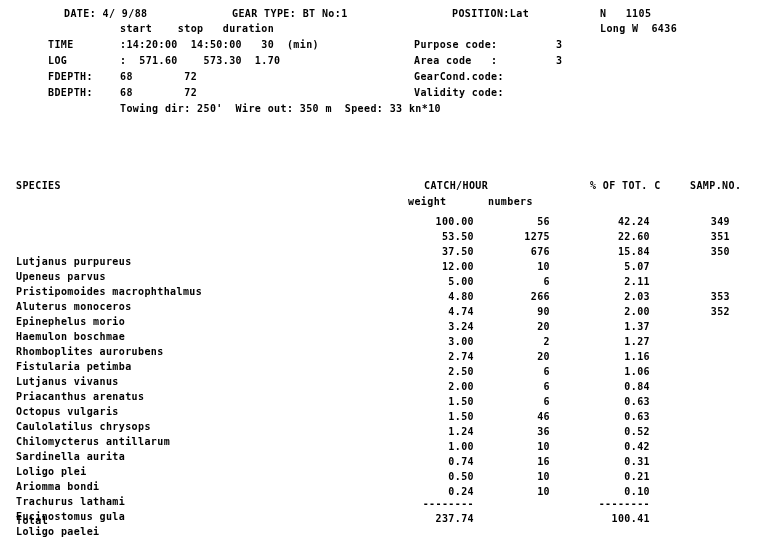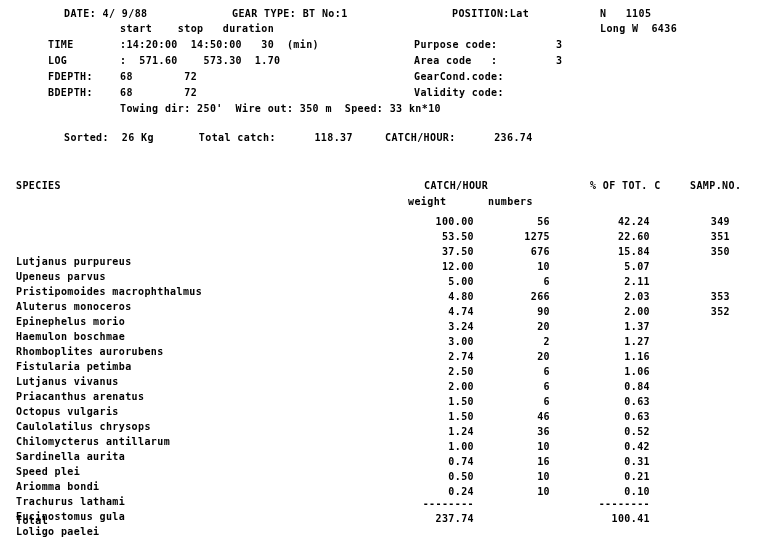"Sorted: 26 Kg Total catch:" div.row { html: <div>Sorted: 26 Kg Total catch: 118.37 CATCH/HOUR: 236.74</div> -> none }
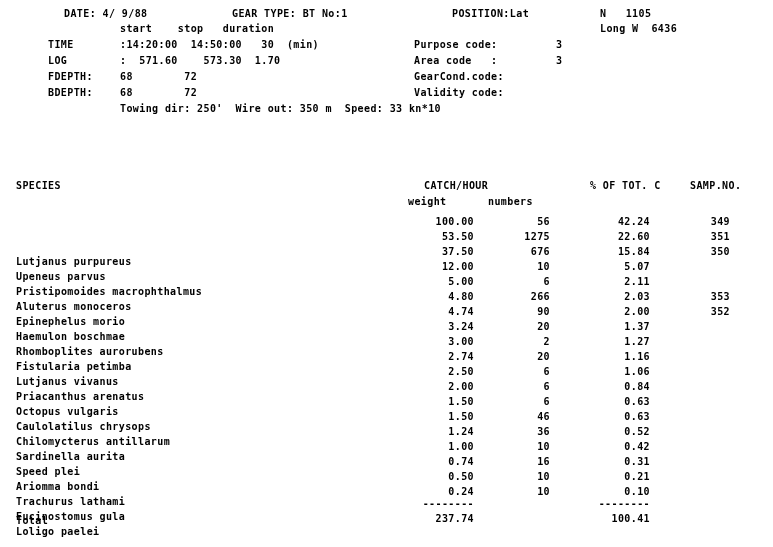"Speed plei" span.sp-name { text: Speed -> Loligo }
